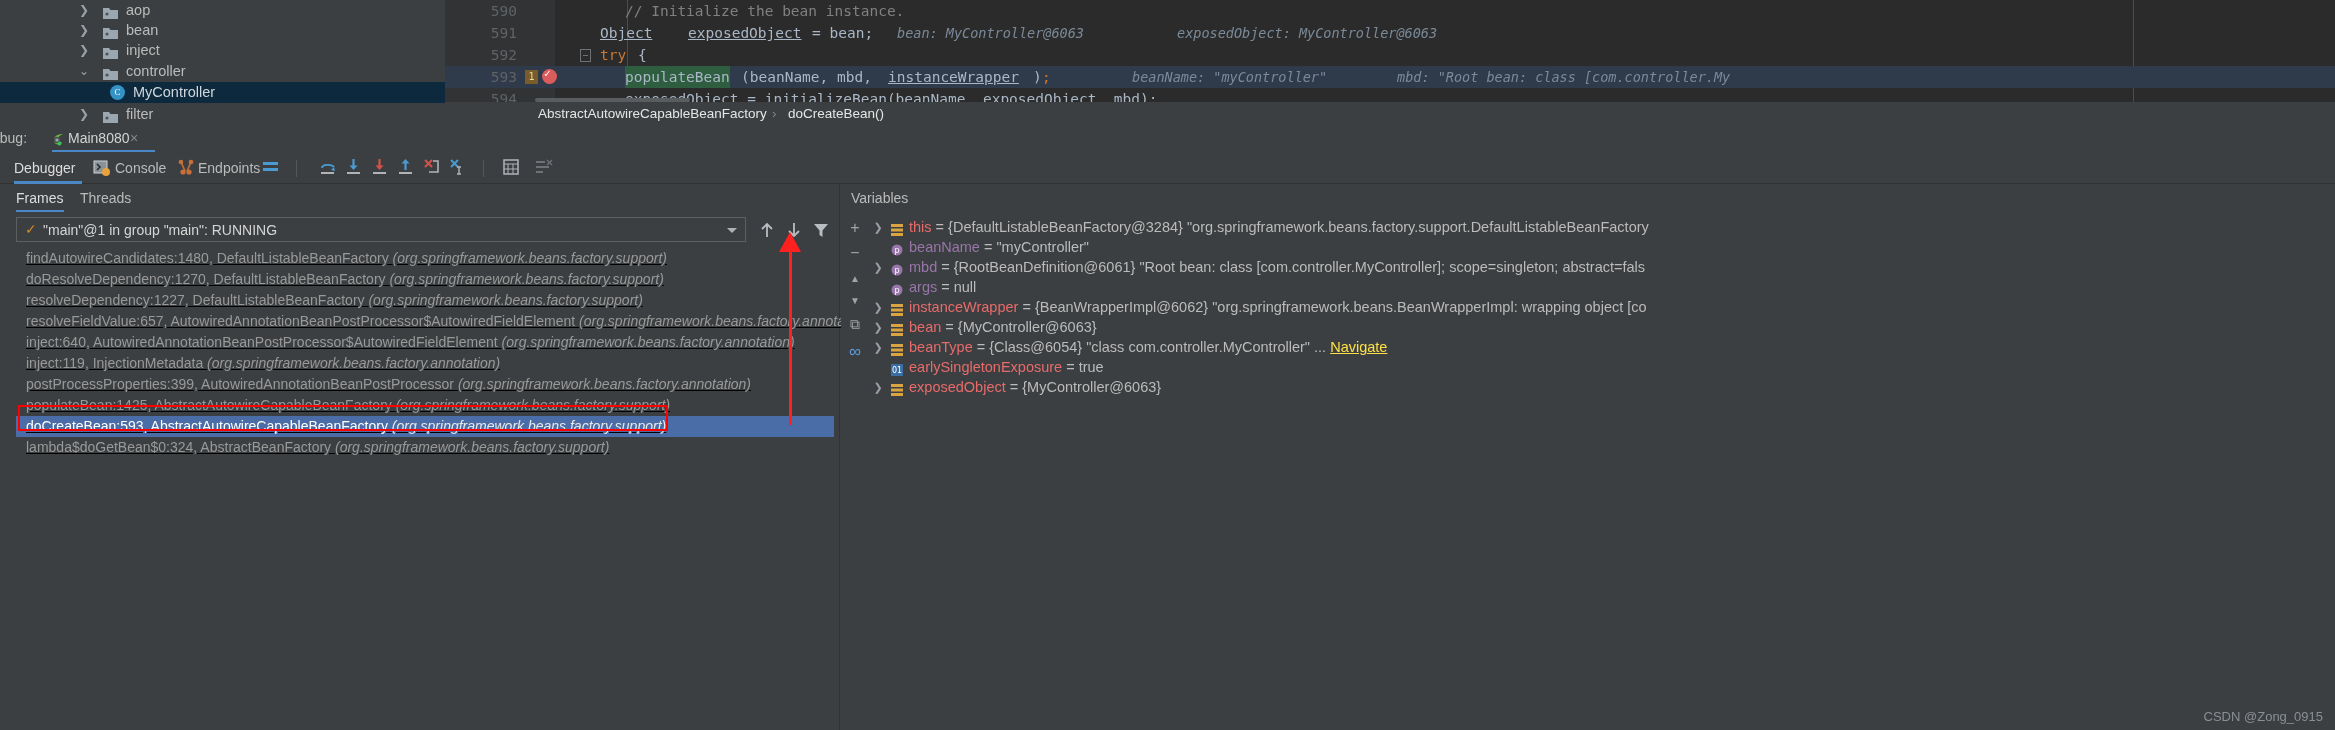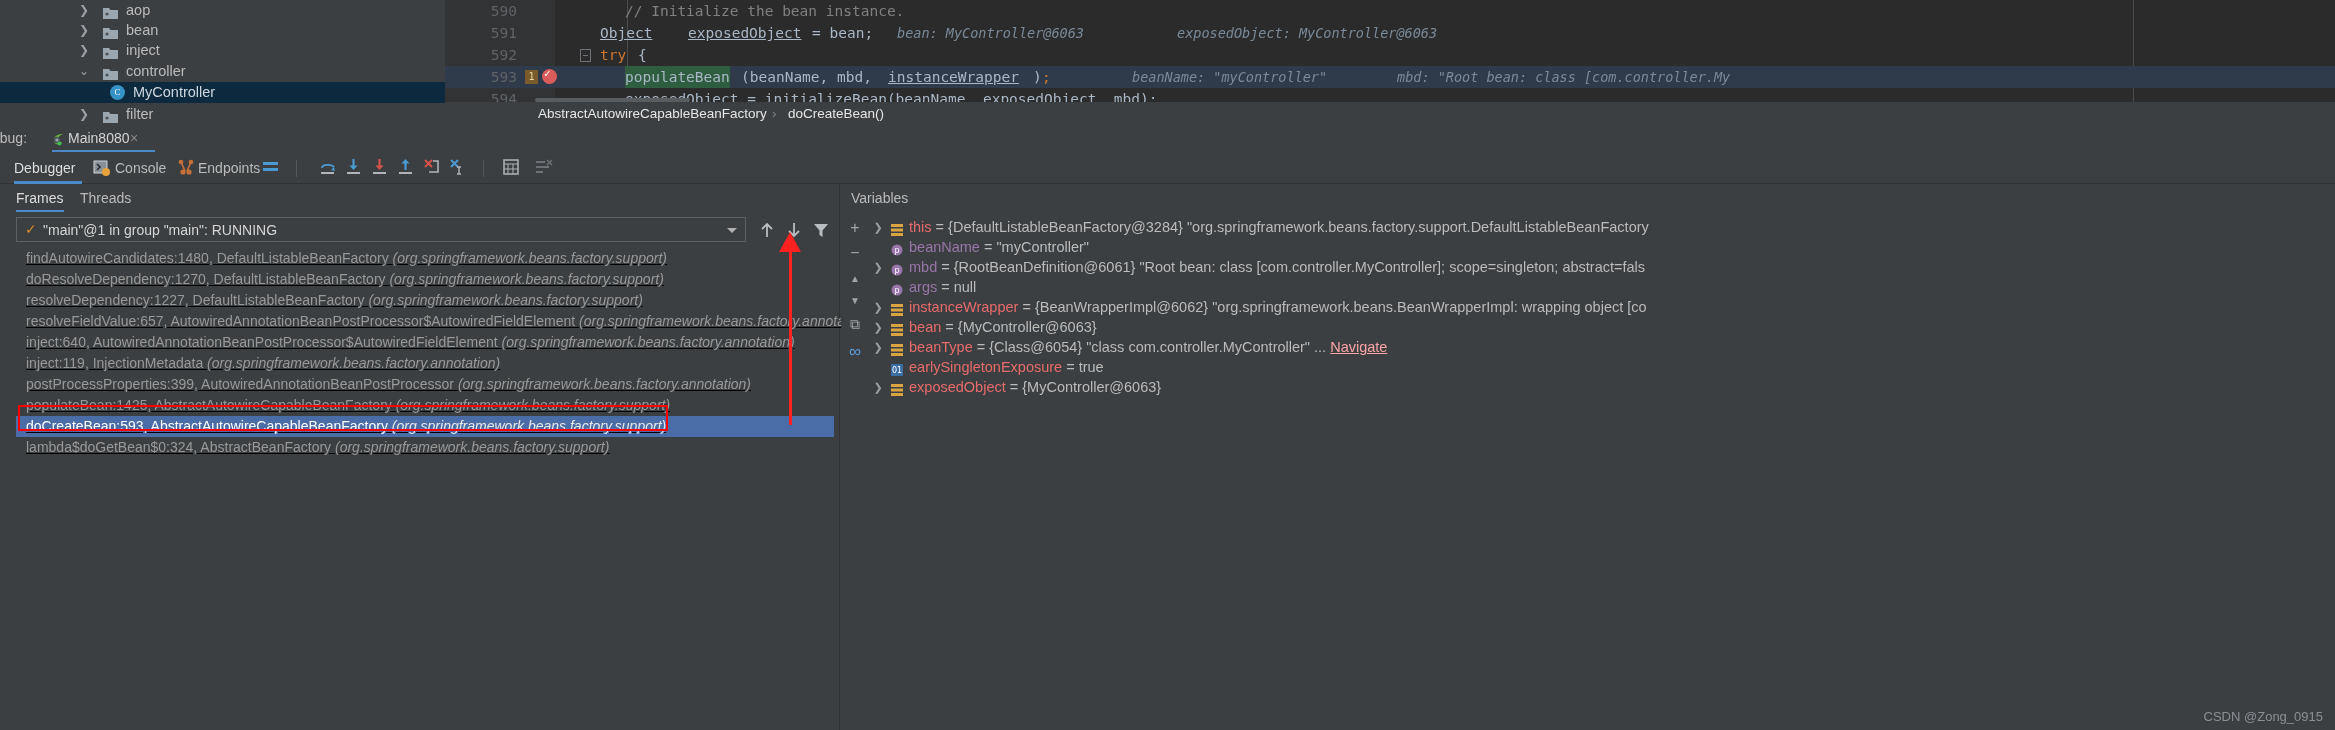"Navigate" .navlink { color: #fca5a5 -> #fde047 }
